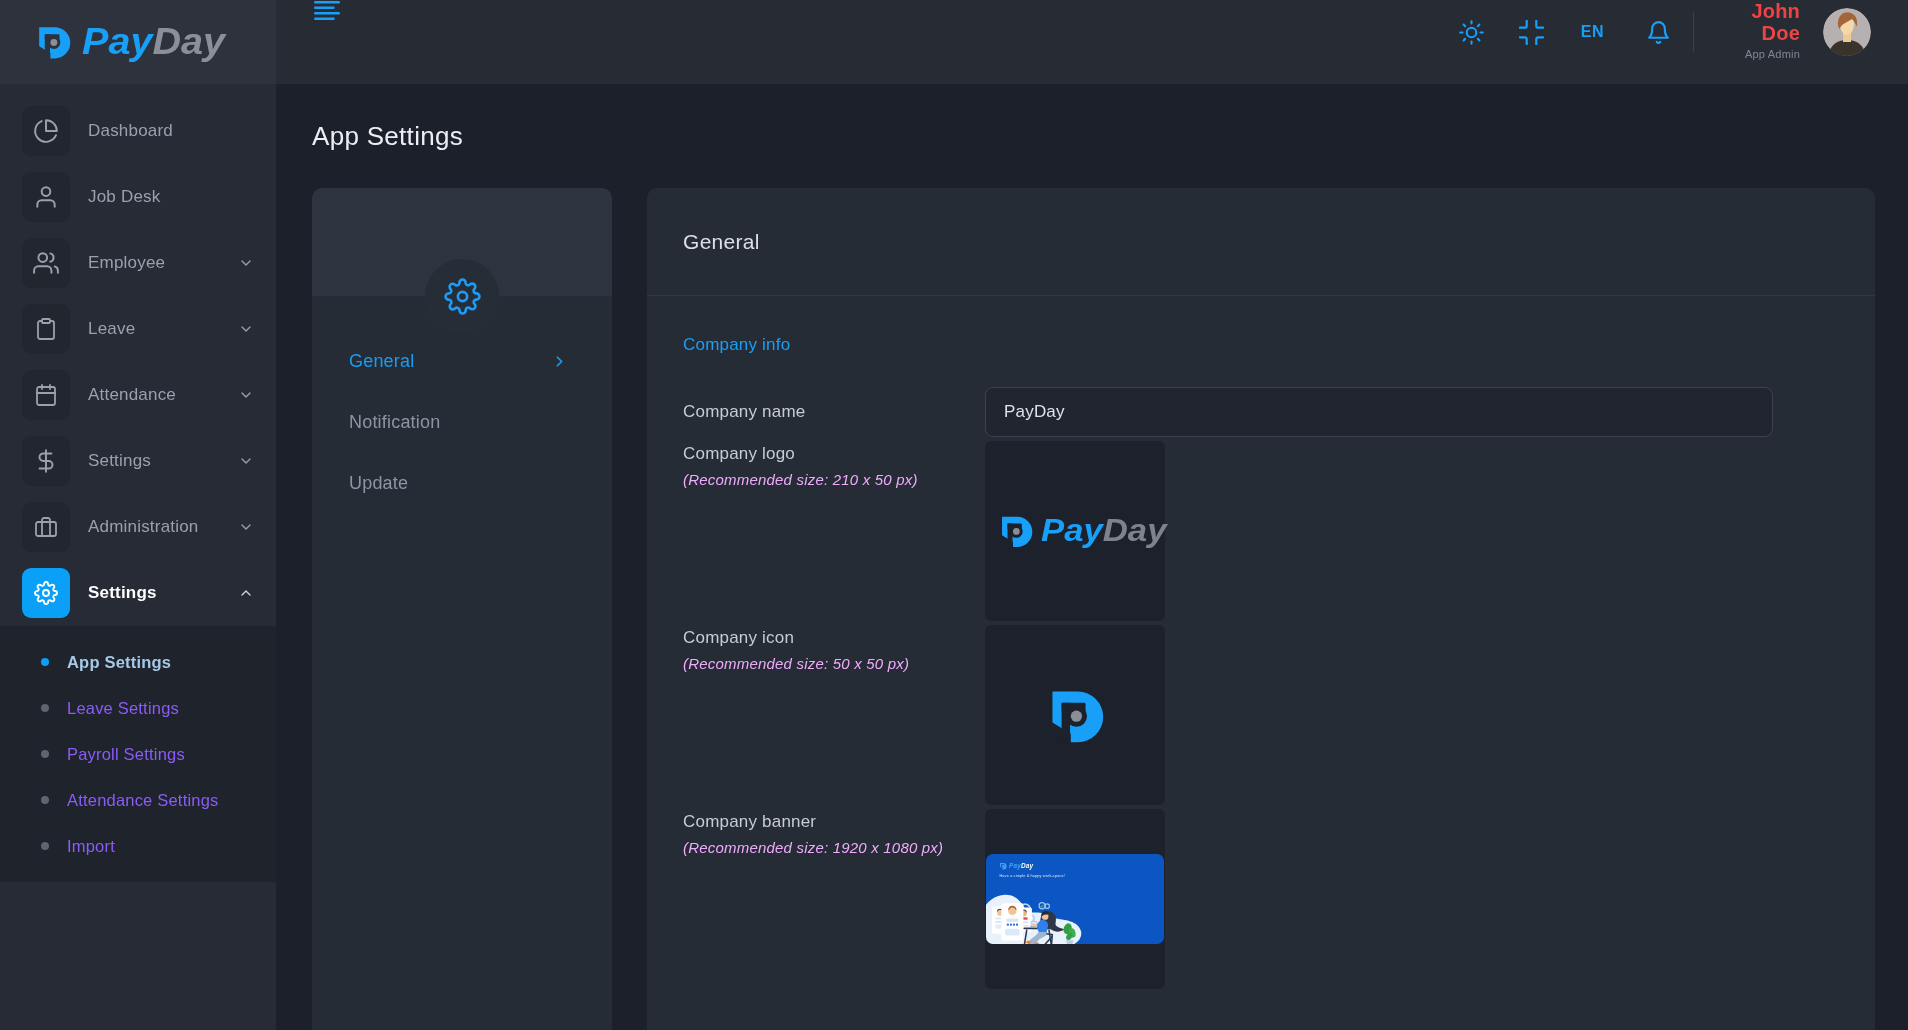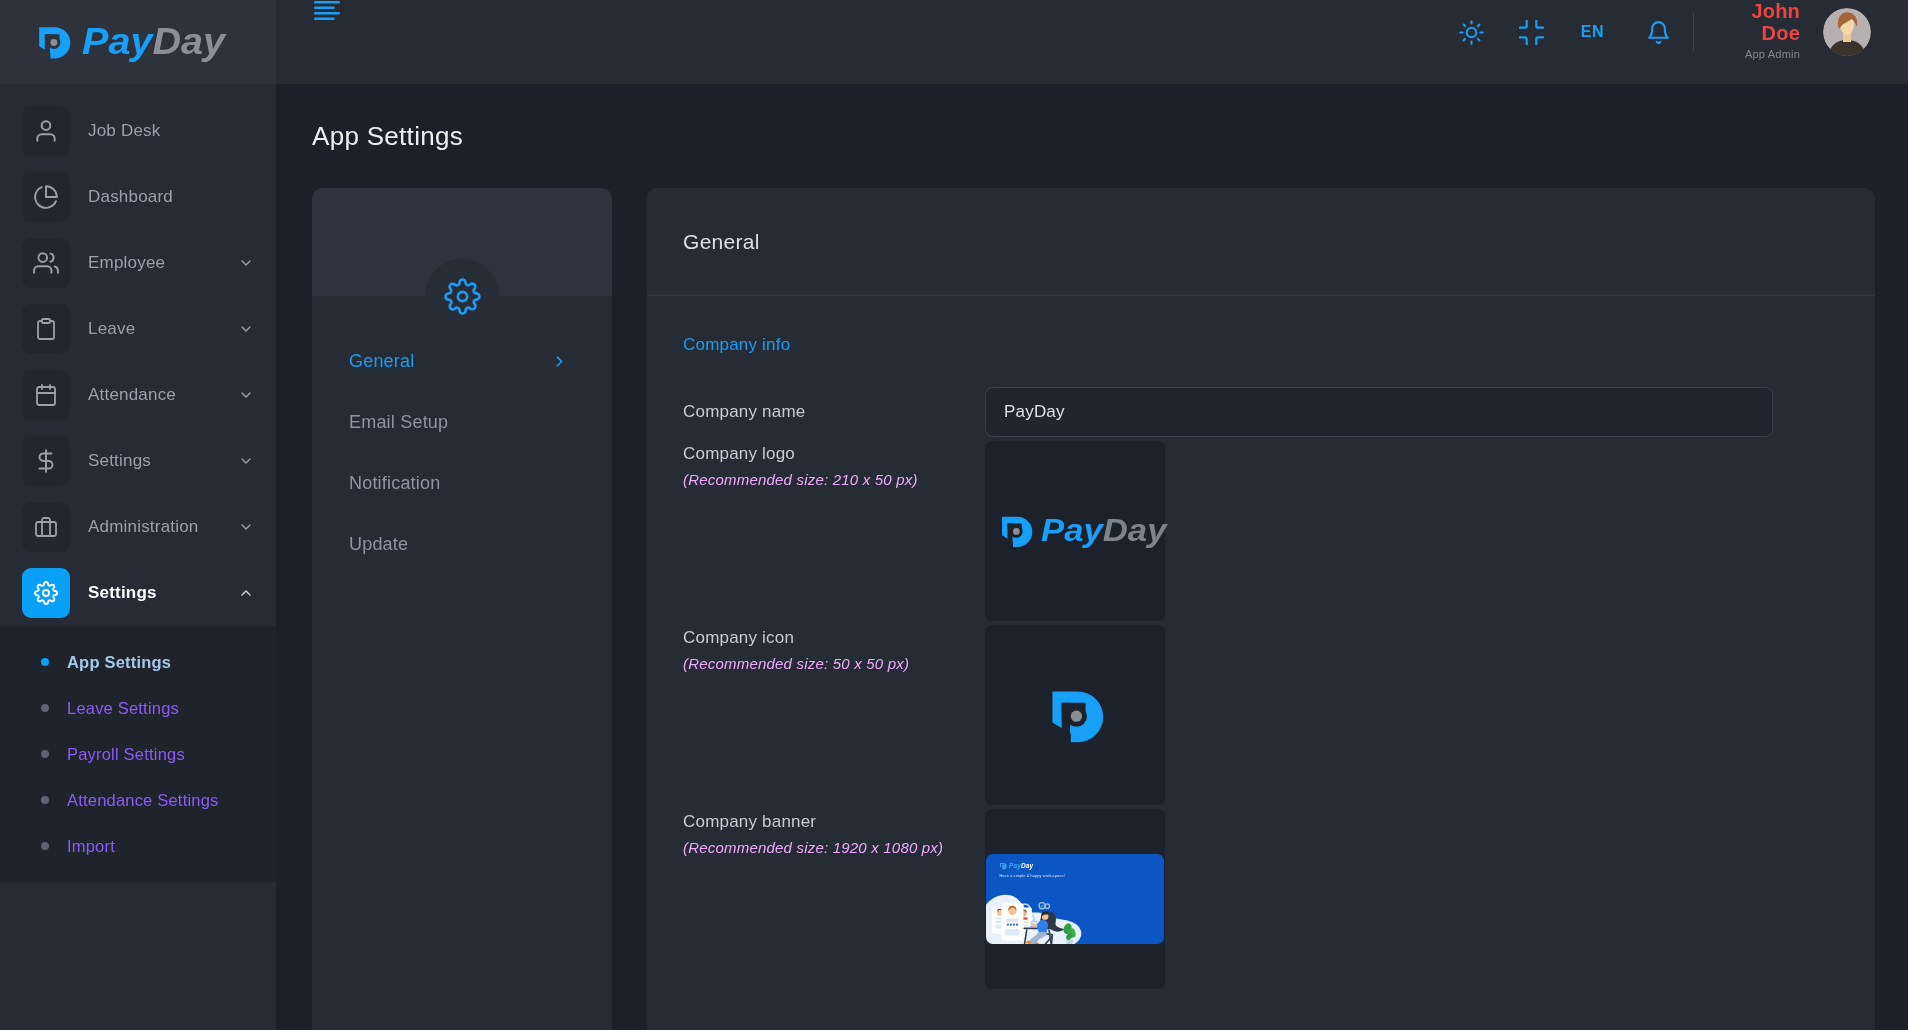"Job Desk" div.nav-item { order: before "Dashboard" -> after "Dashboard" }
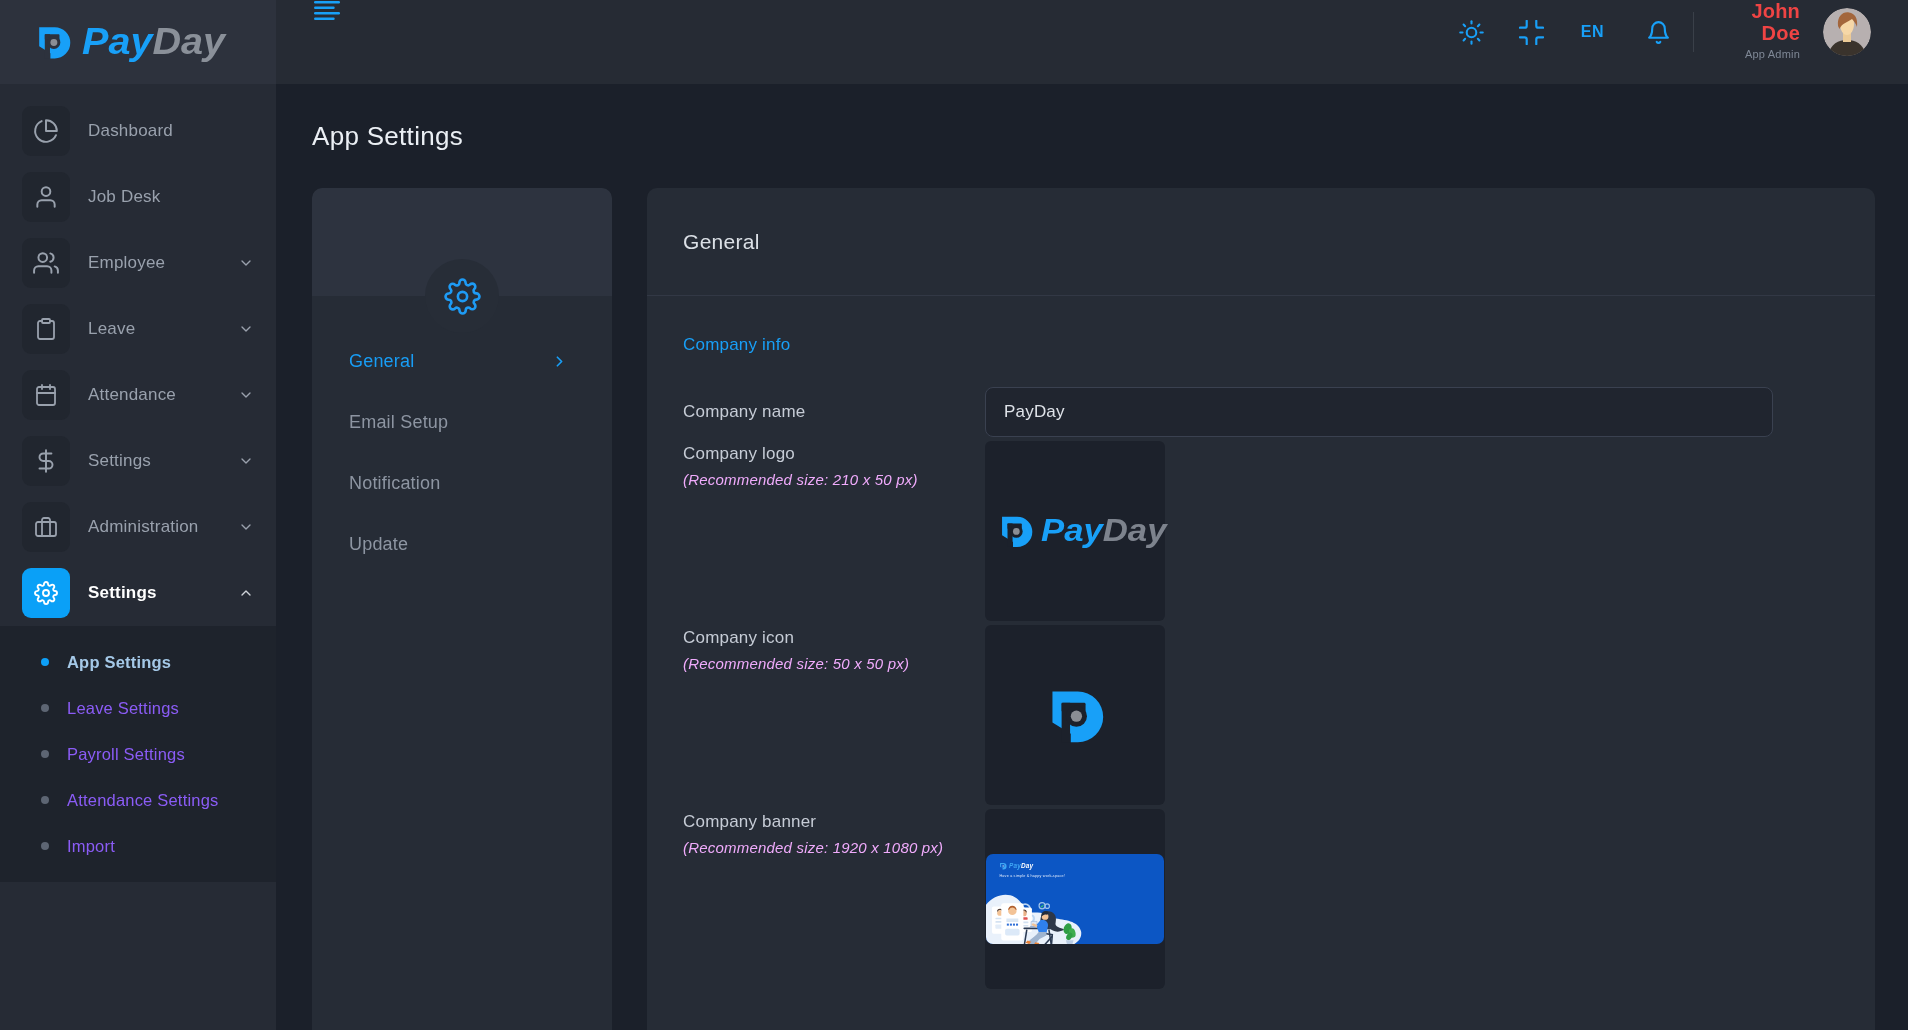"Email Setup" div.menu-item { html: <div> <span>Email Setup</span> </div> -> none }
